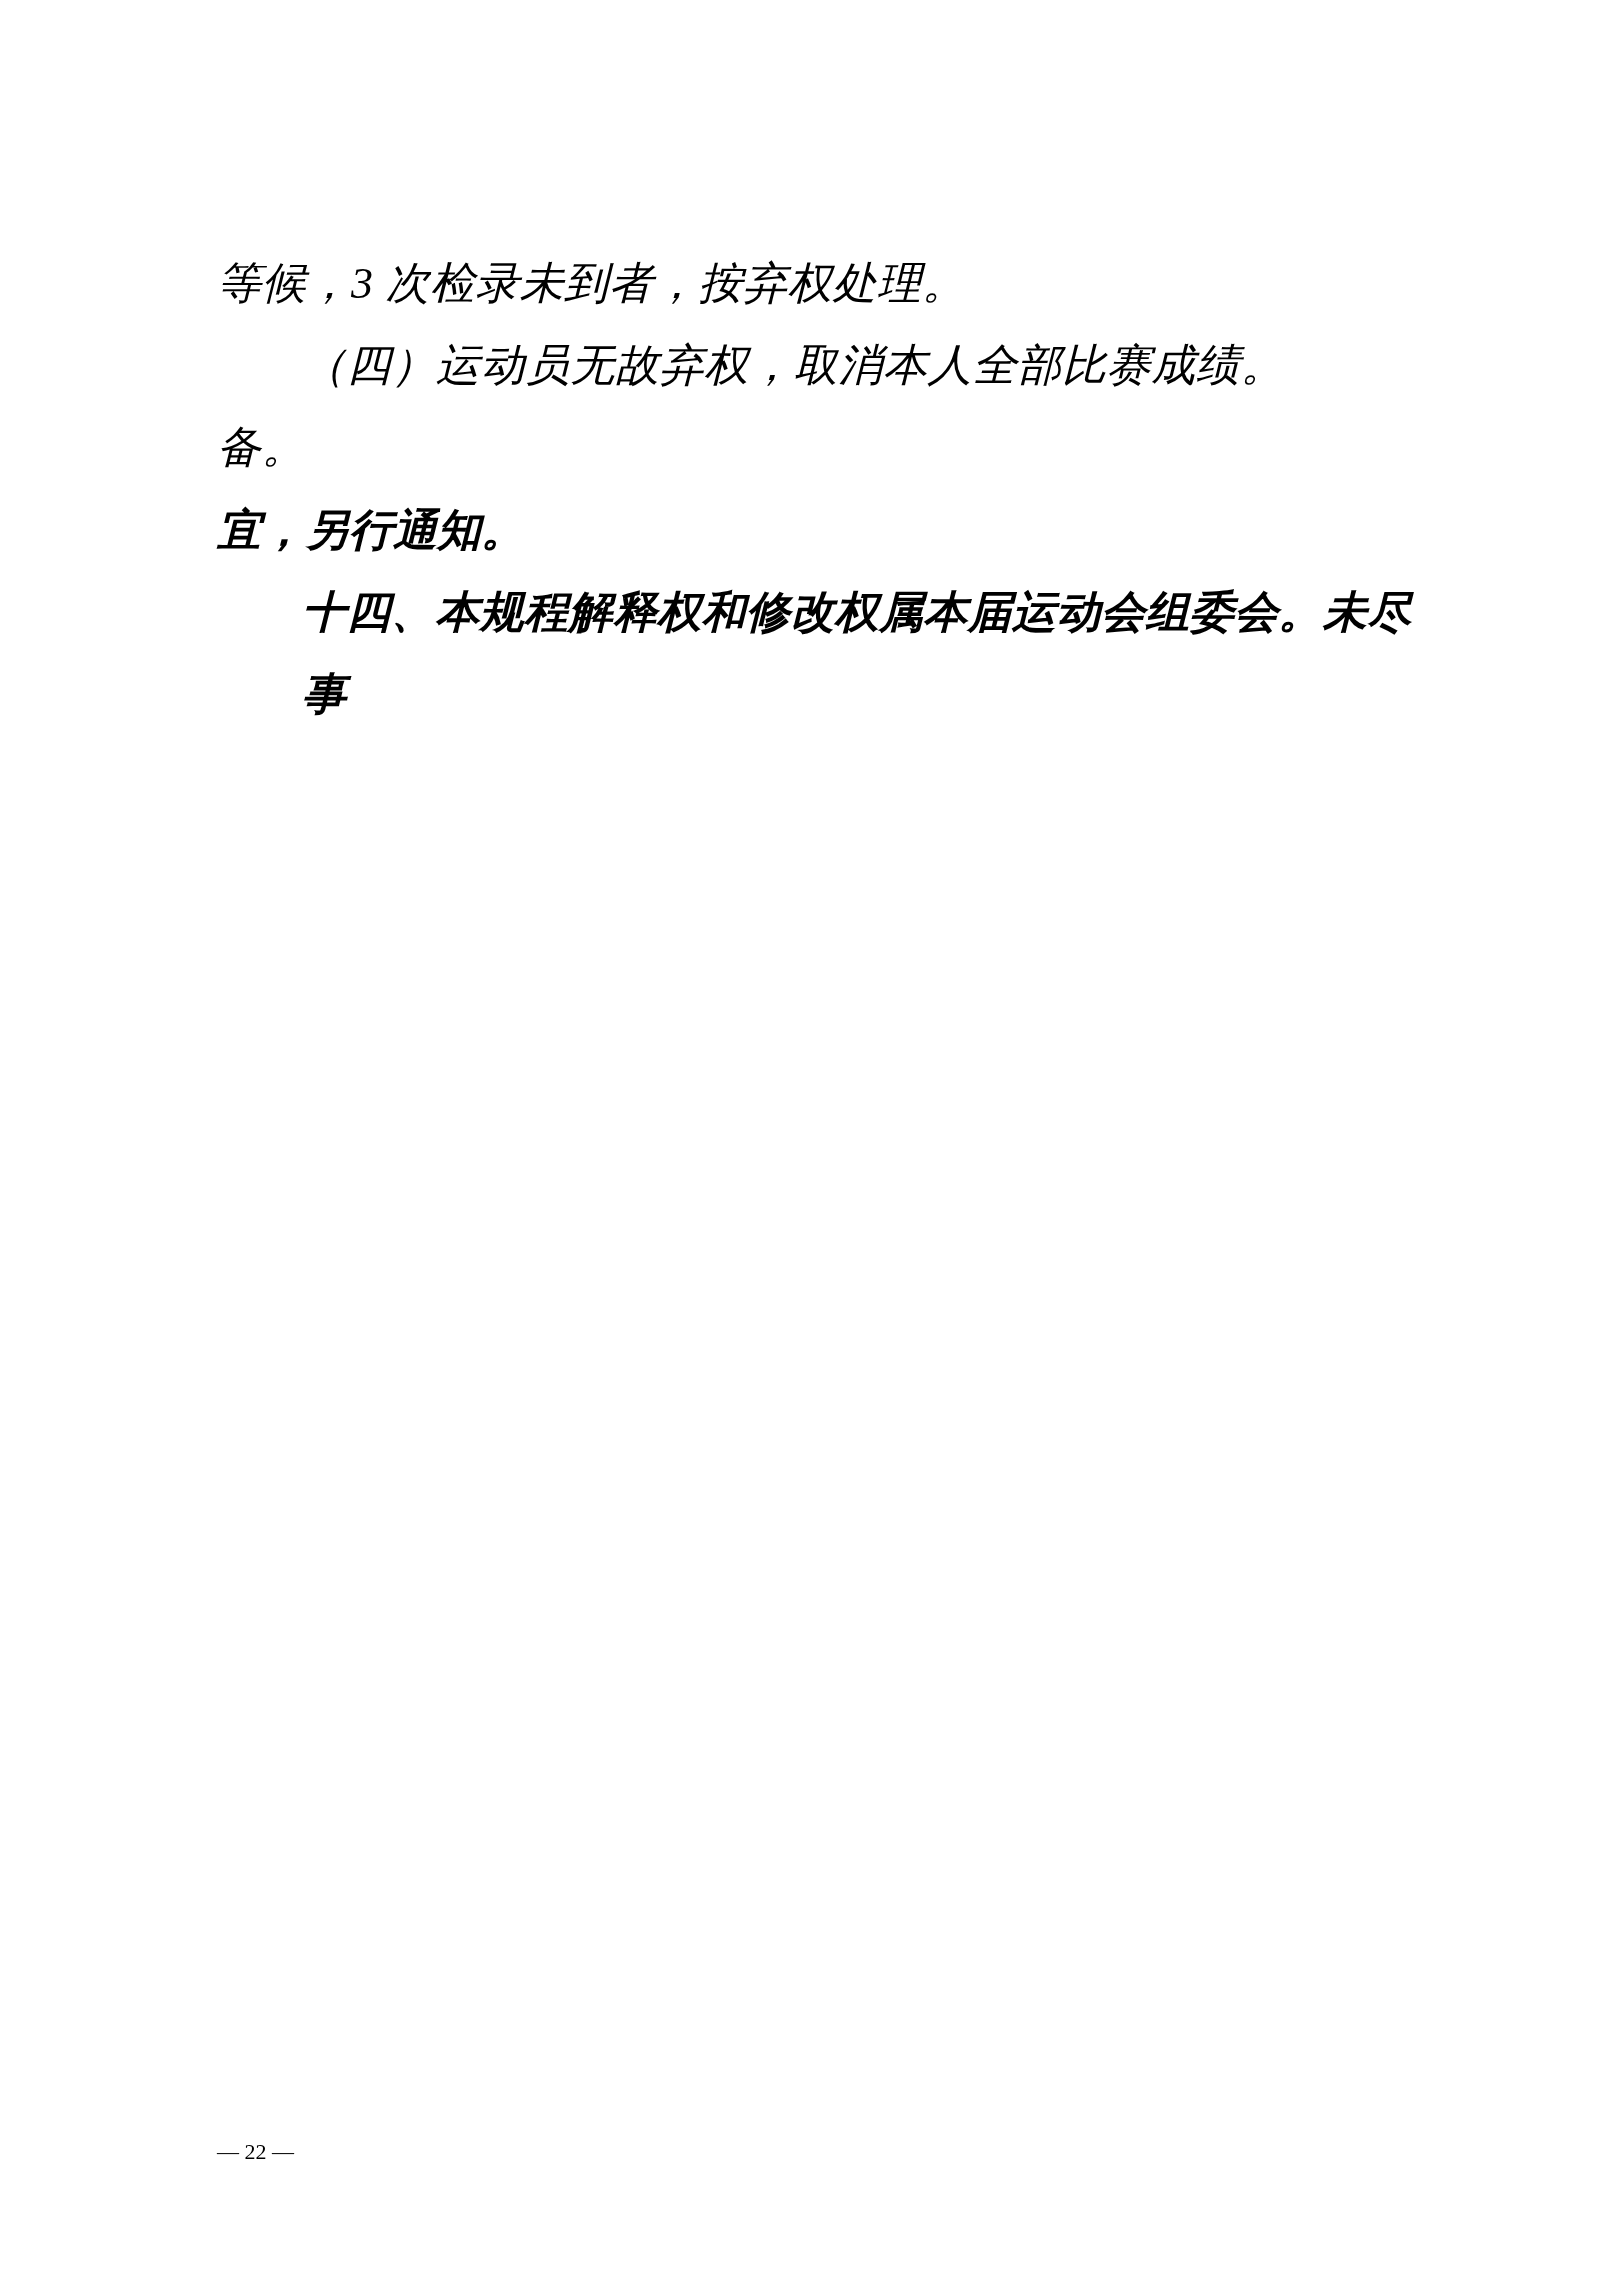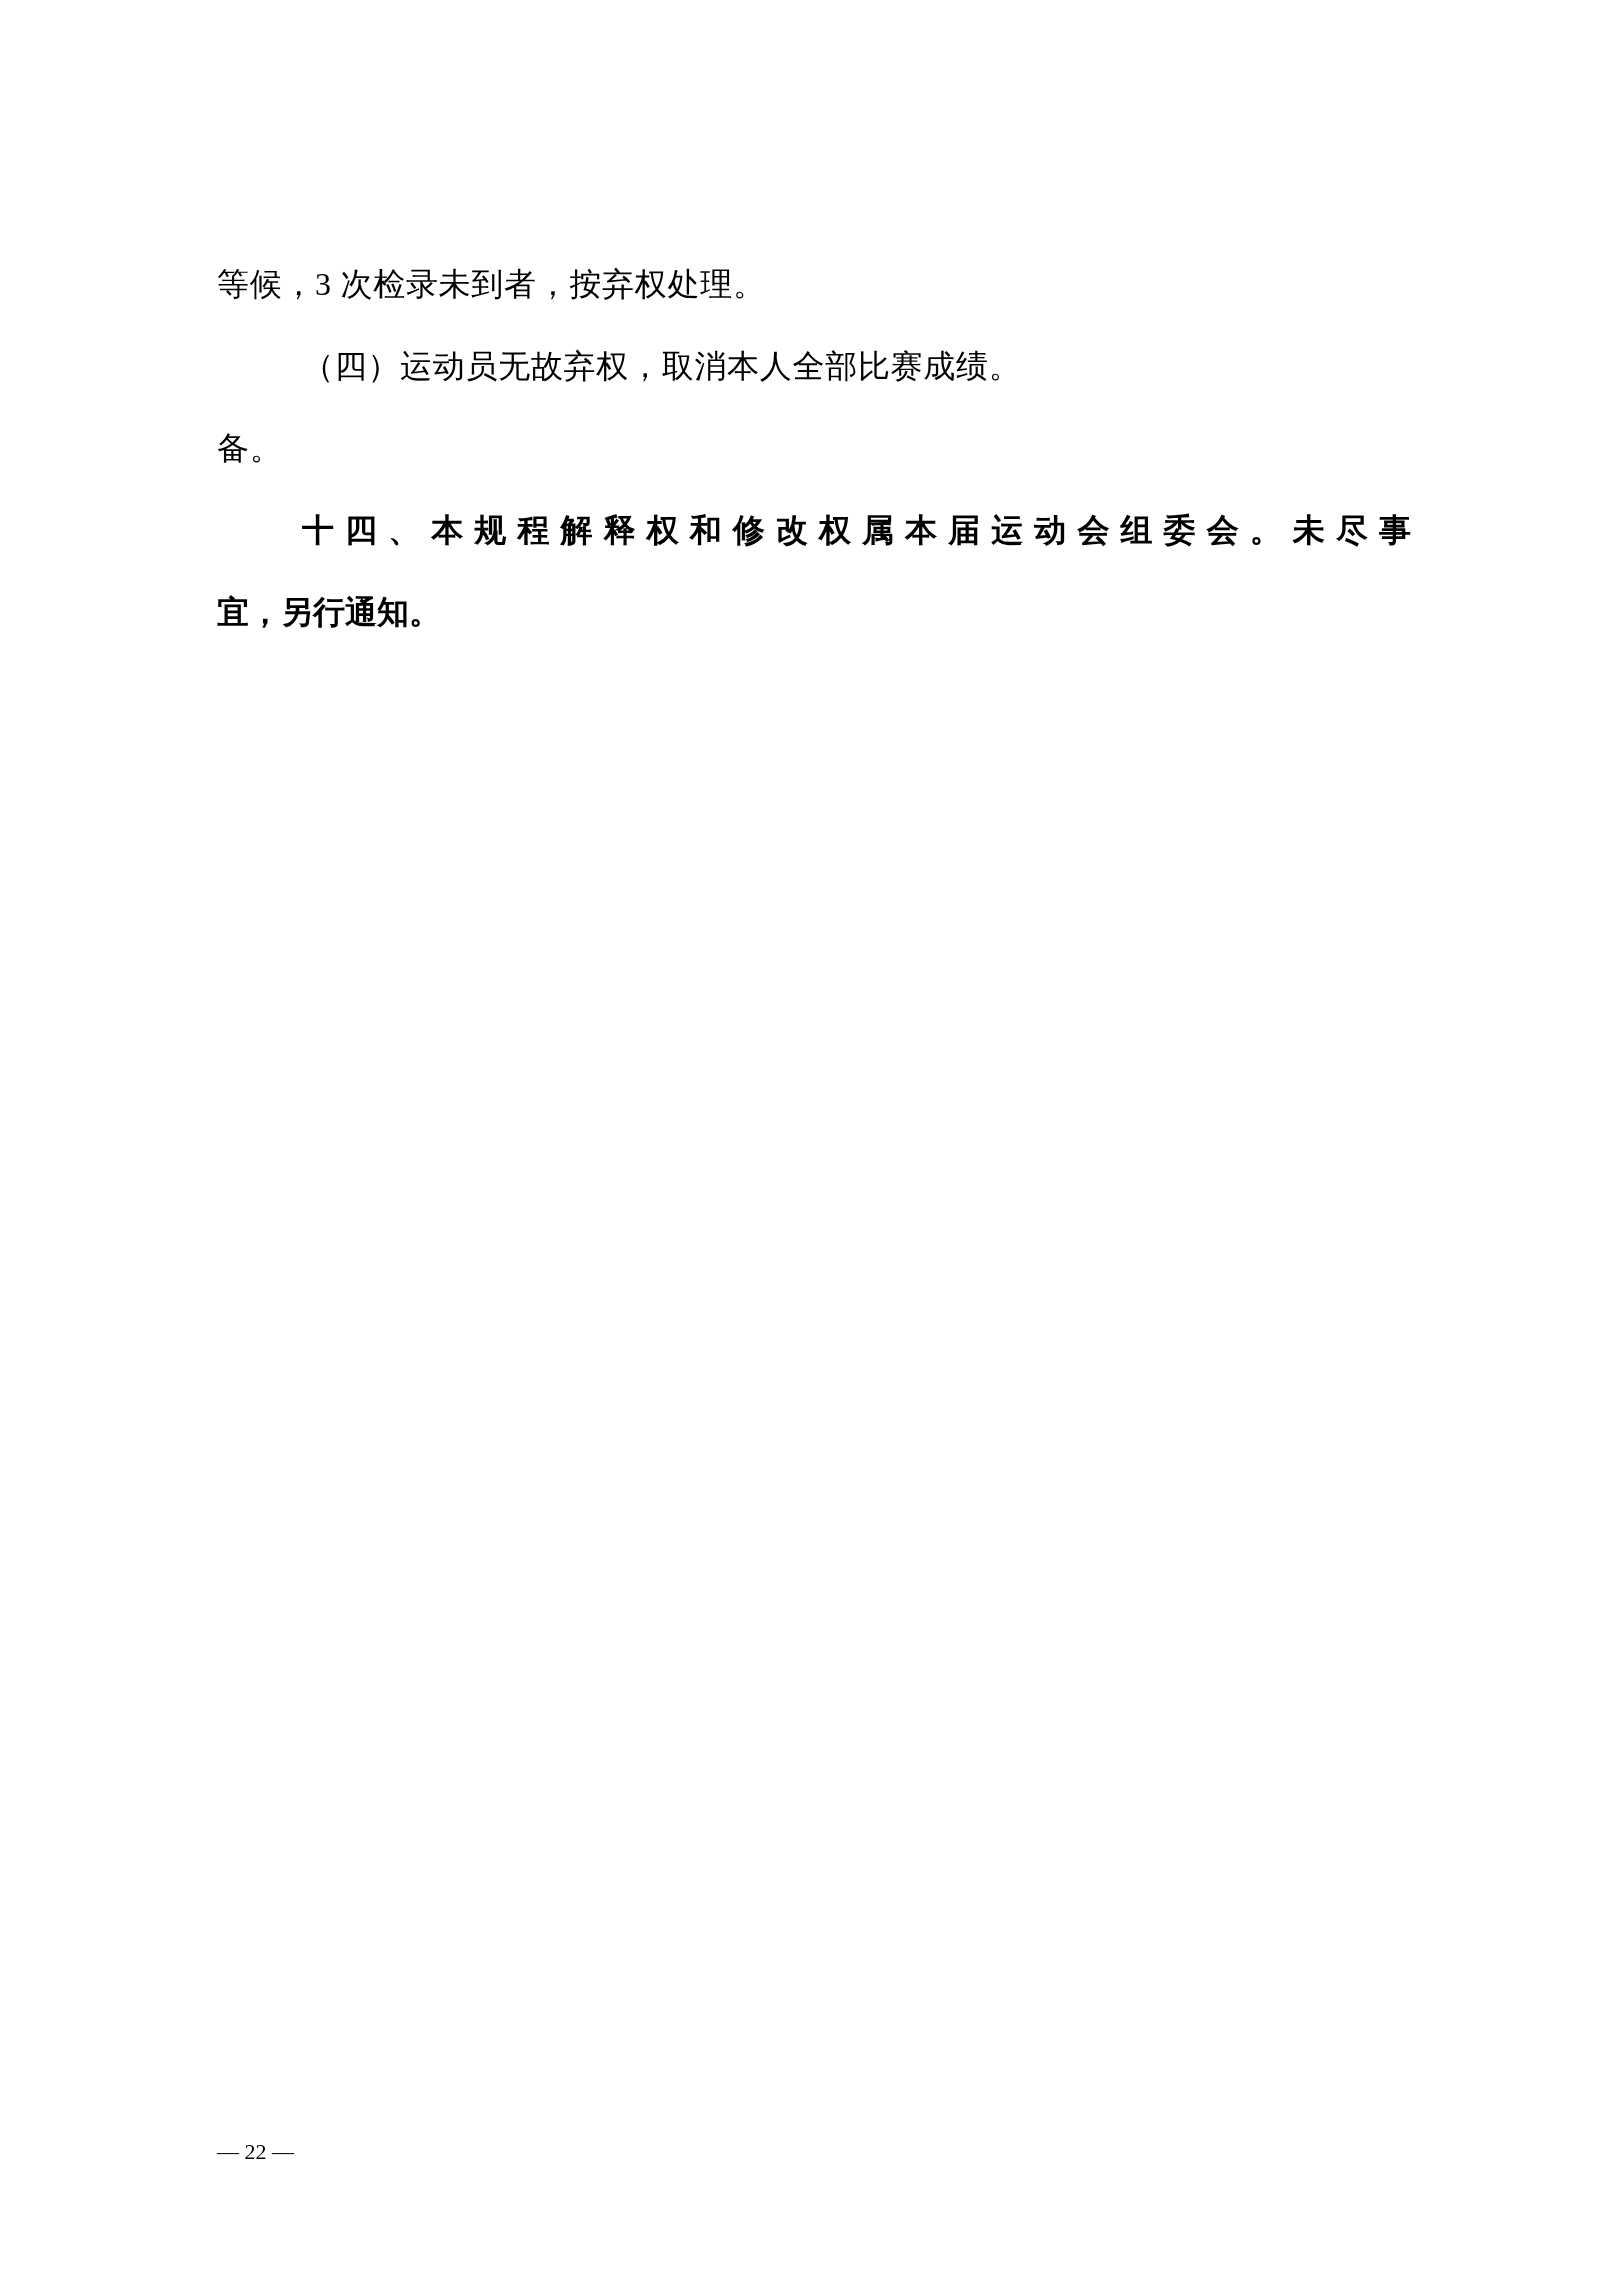"等候，3 次检录未到者，按弃权处理。" .line { font-size: 32px -> 44px; font-style: none -> italic }
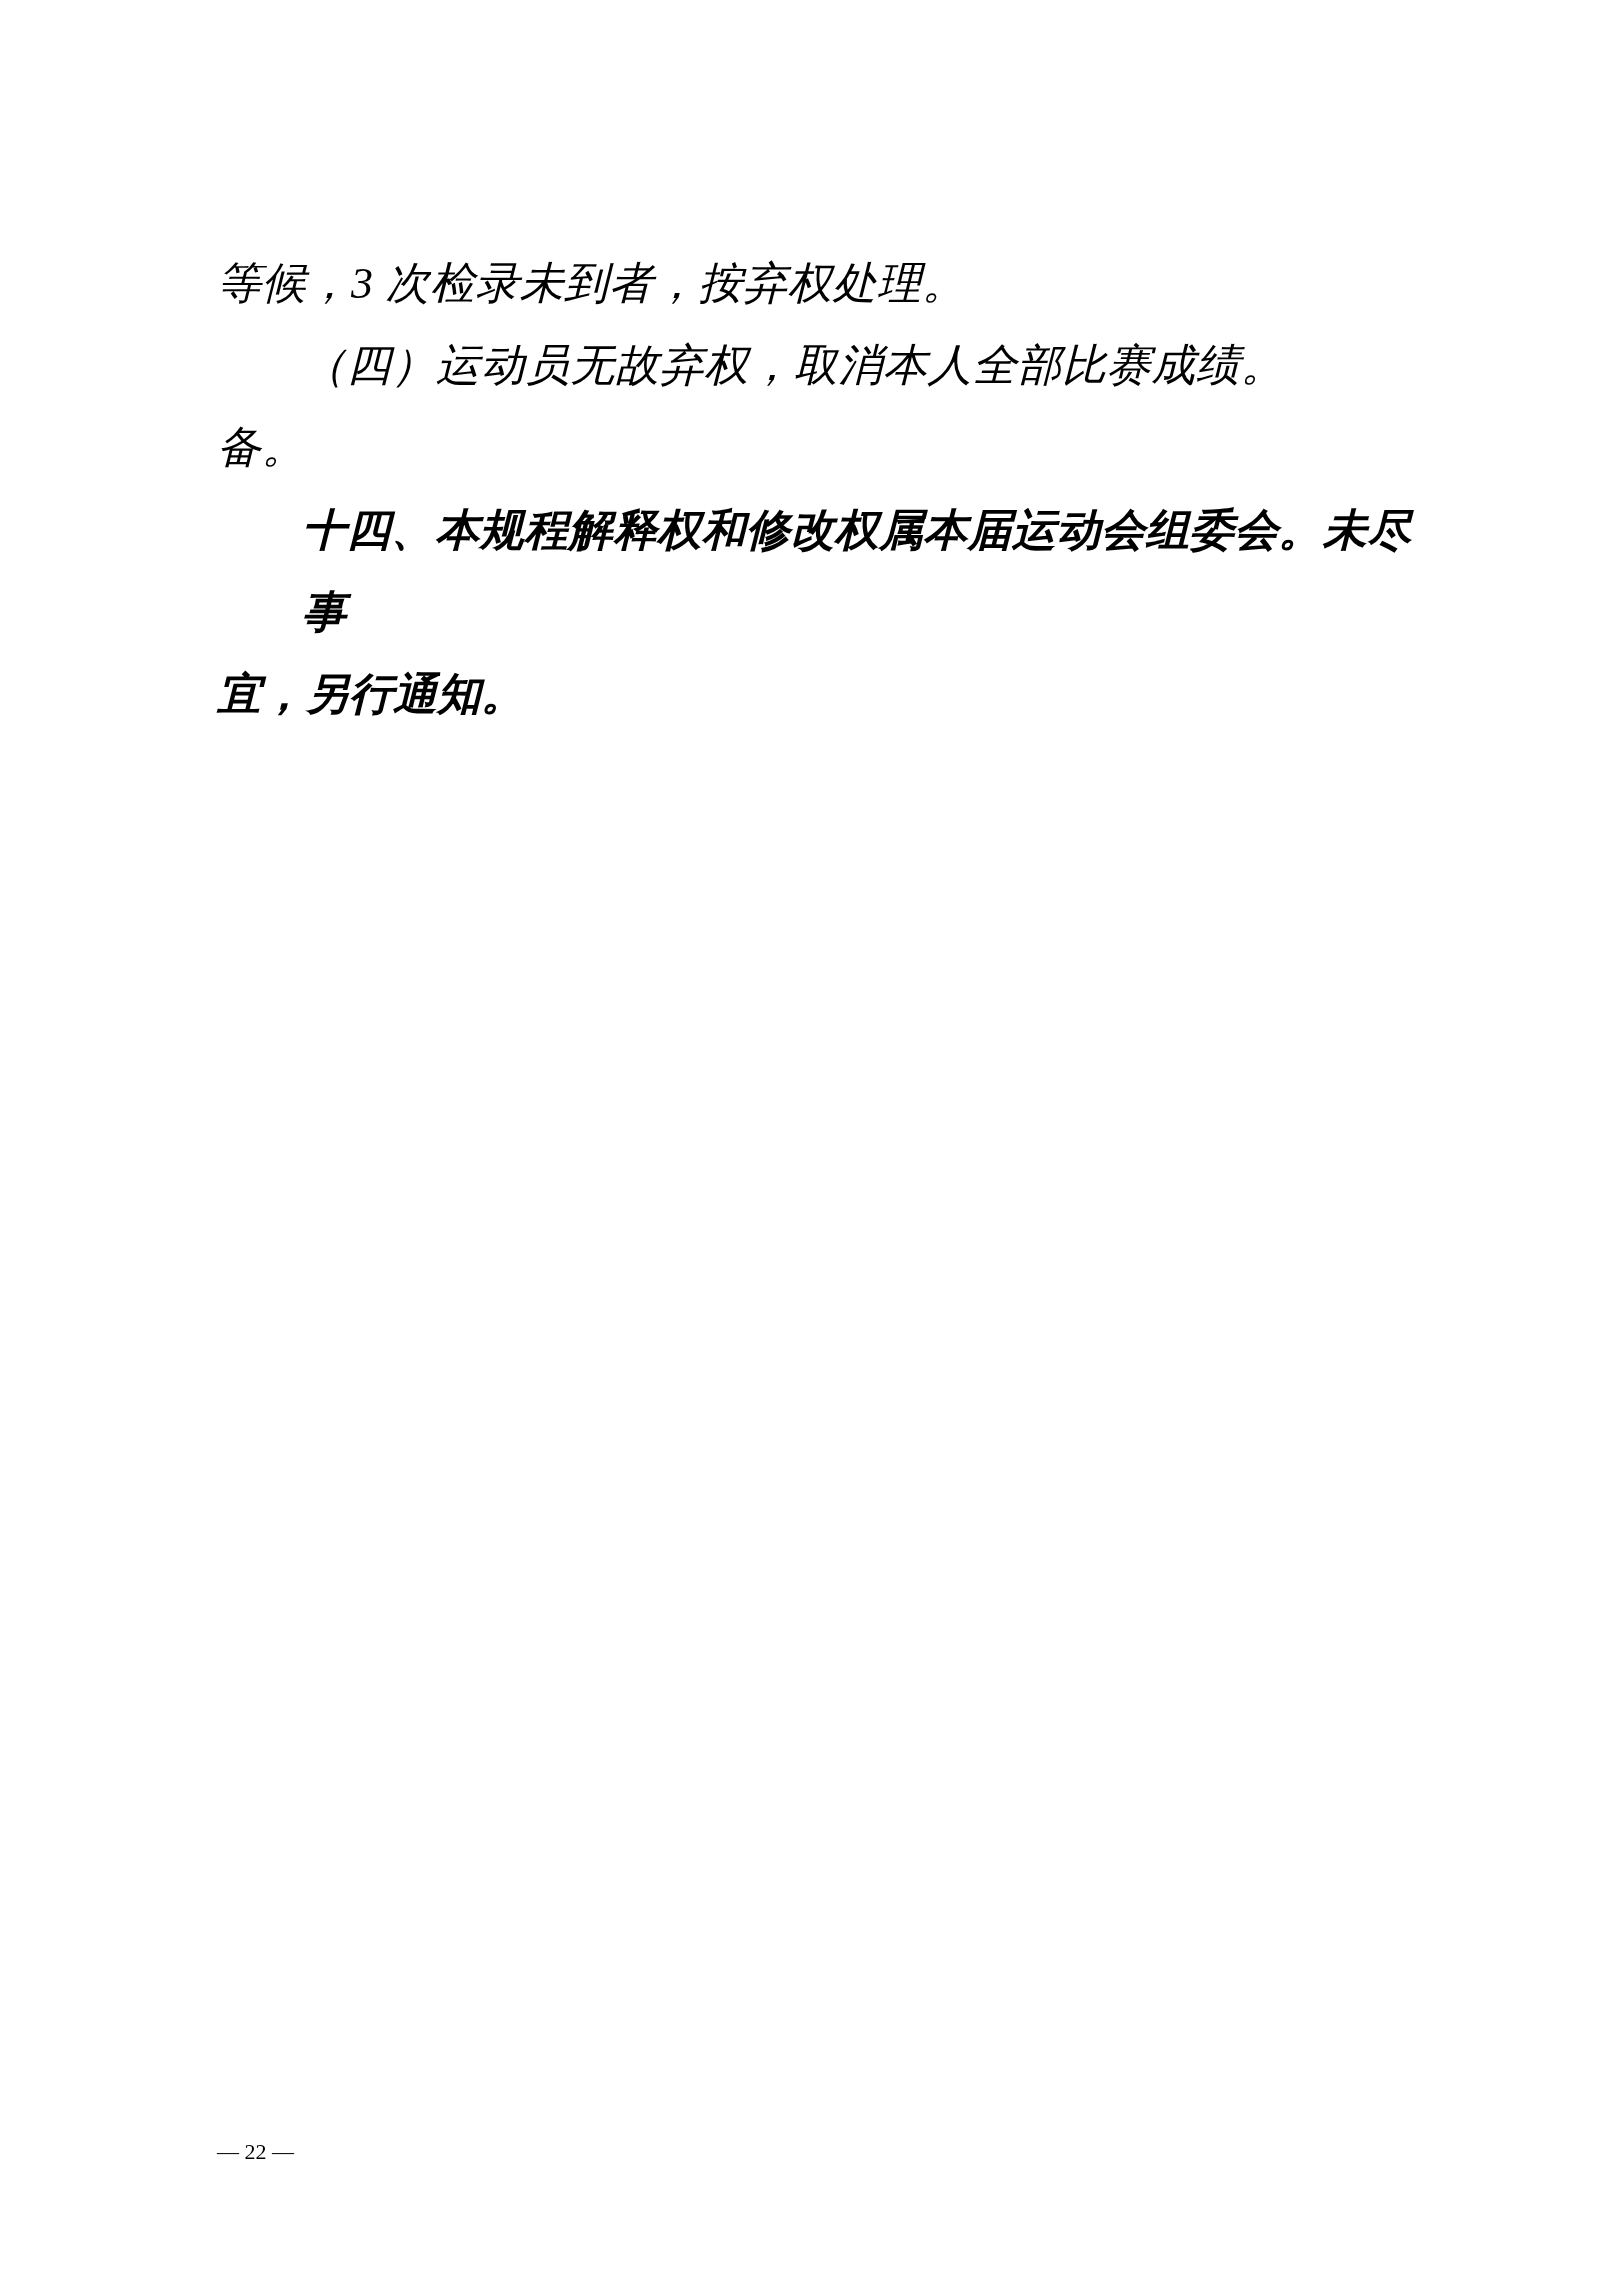"十四、本规程解释权和修改权属本届运动会组委会。未尽事" div.line { order: before "宜，另行通知。" -> after "宜，另行通知。" }
